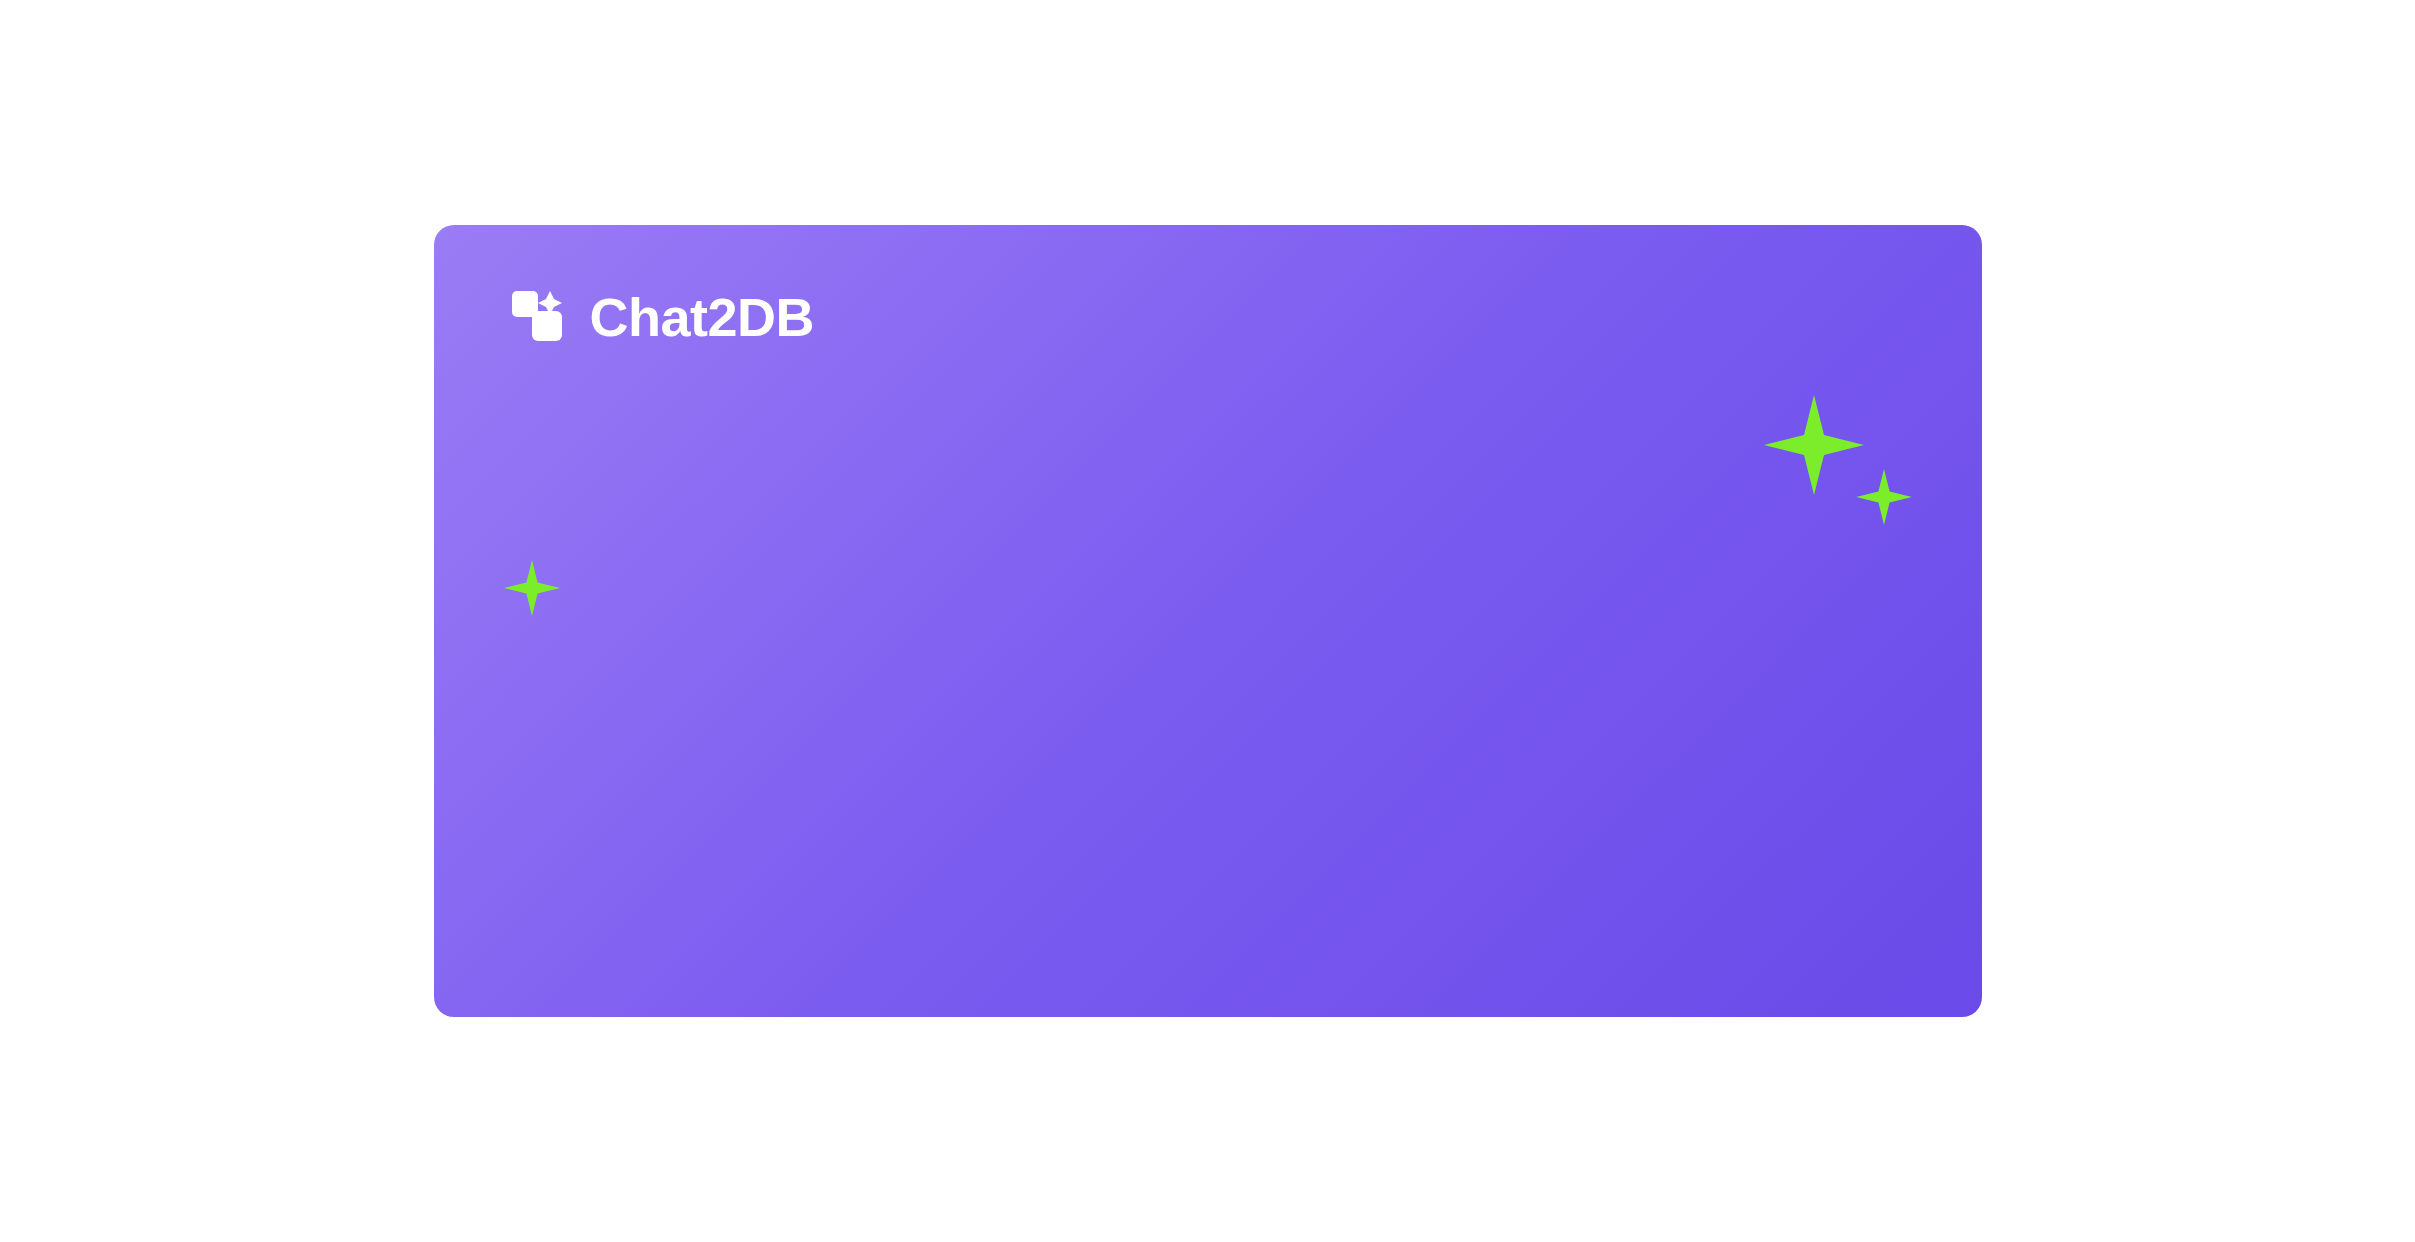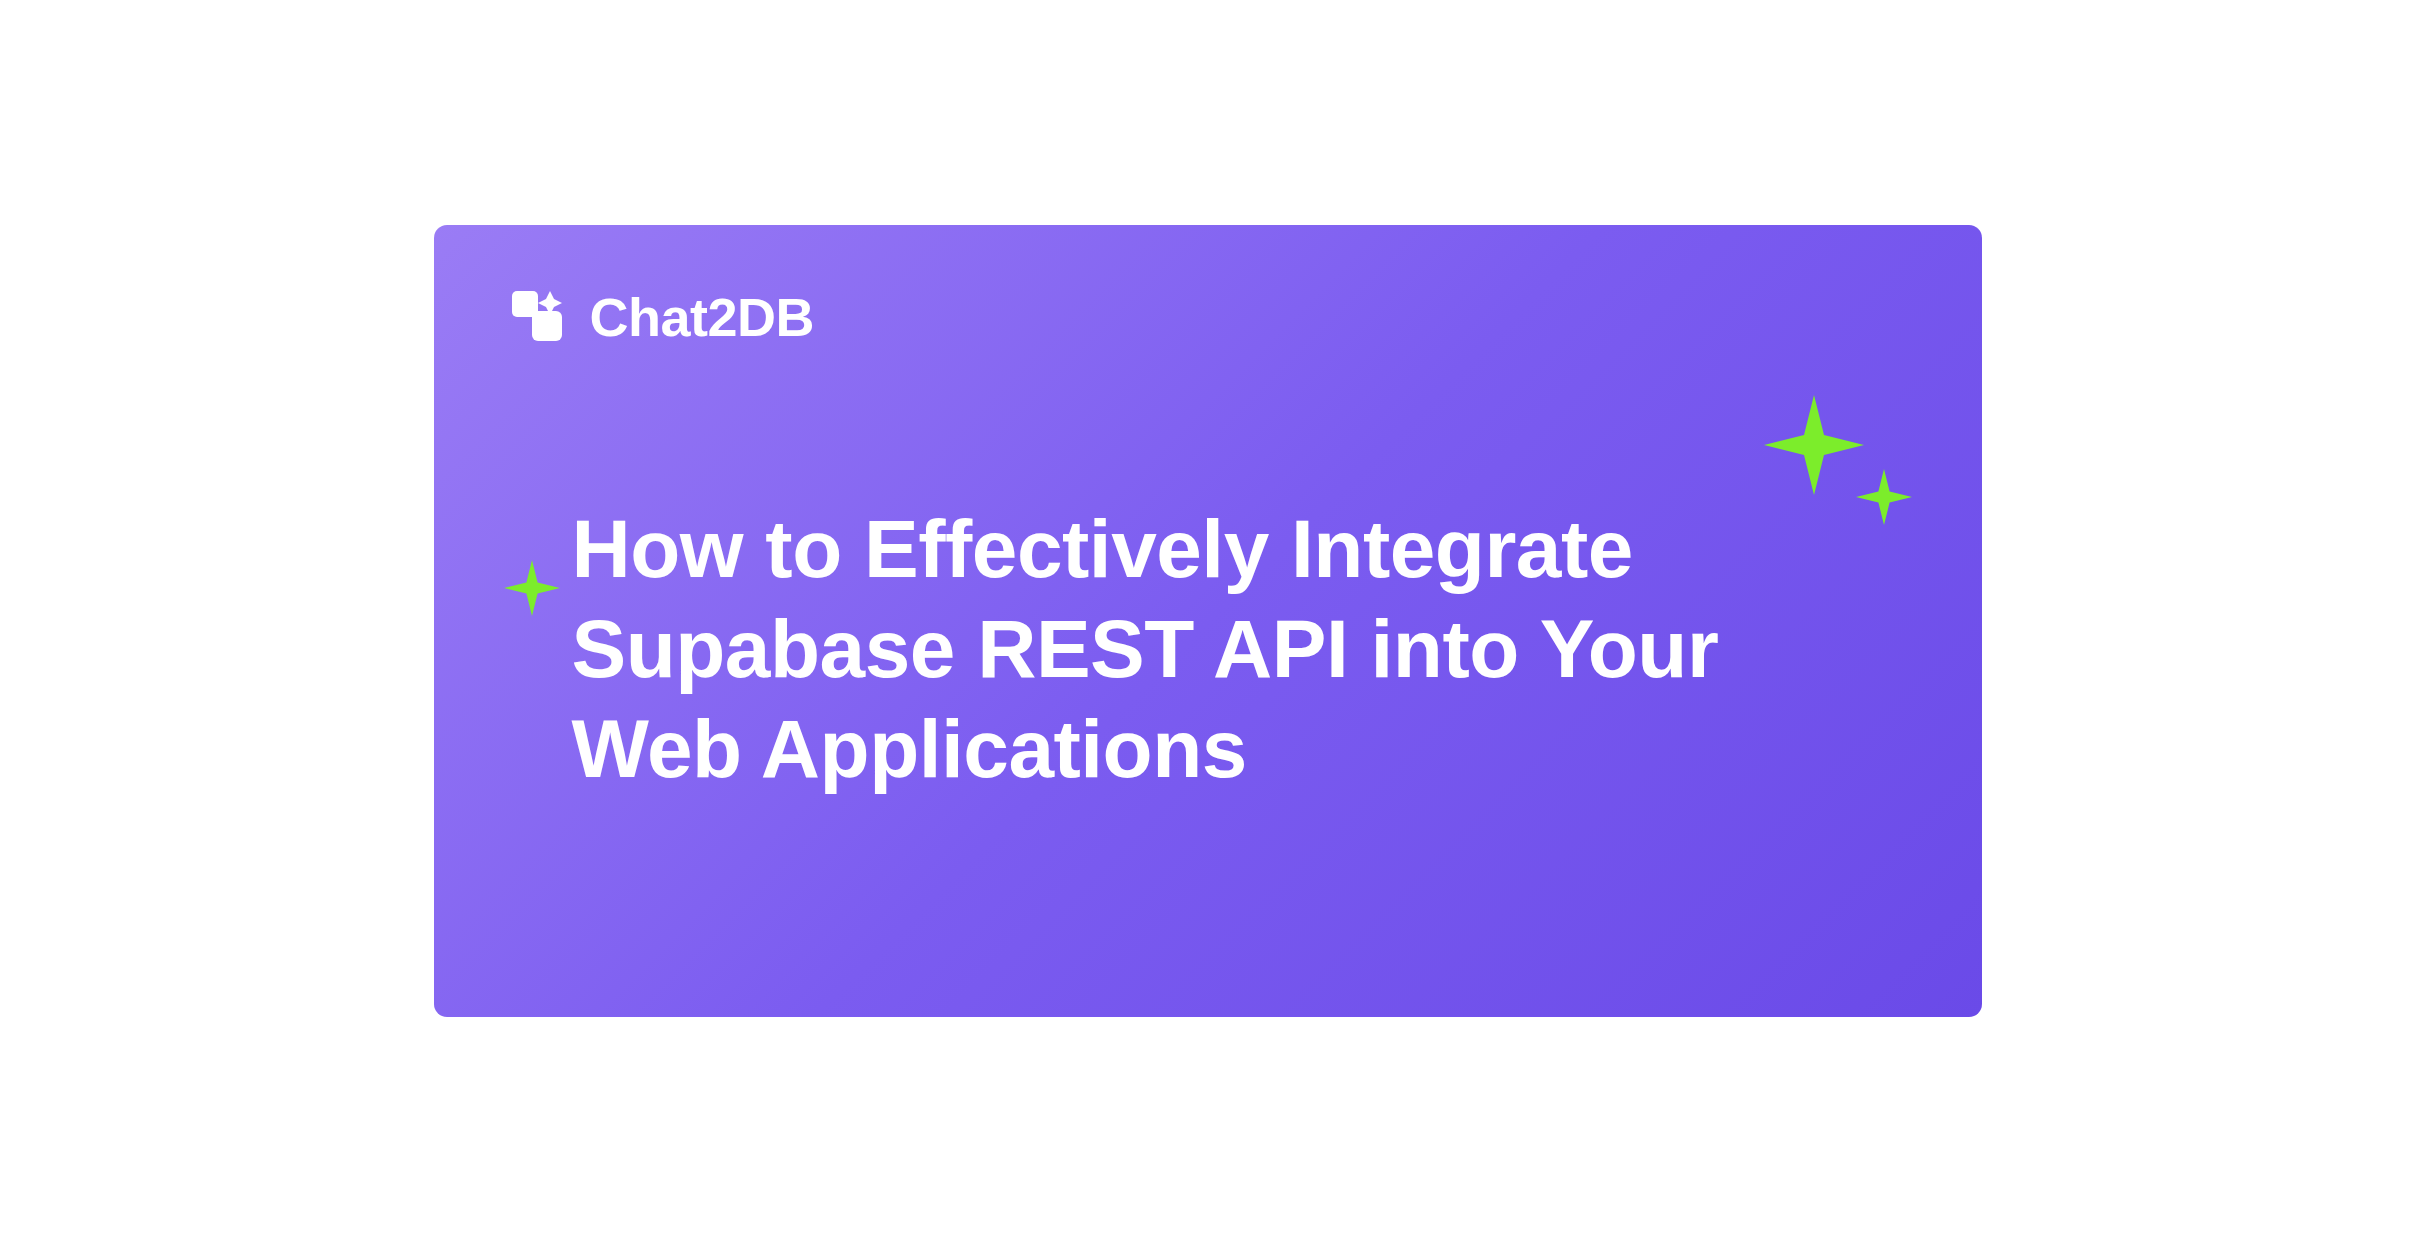"Chat2DB" .hero-card { border-radius: 13px -> 20px }
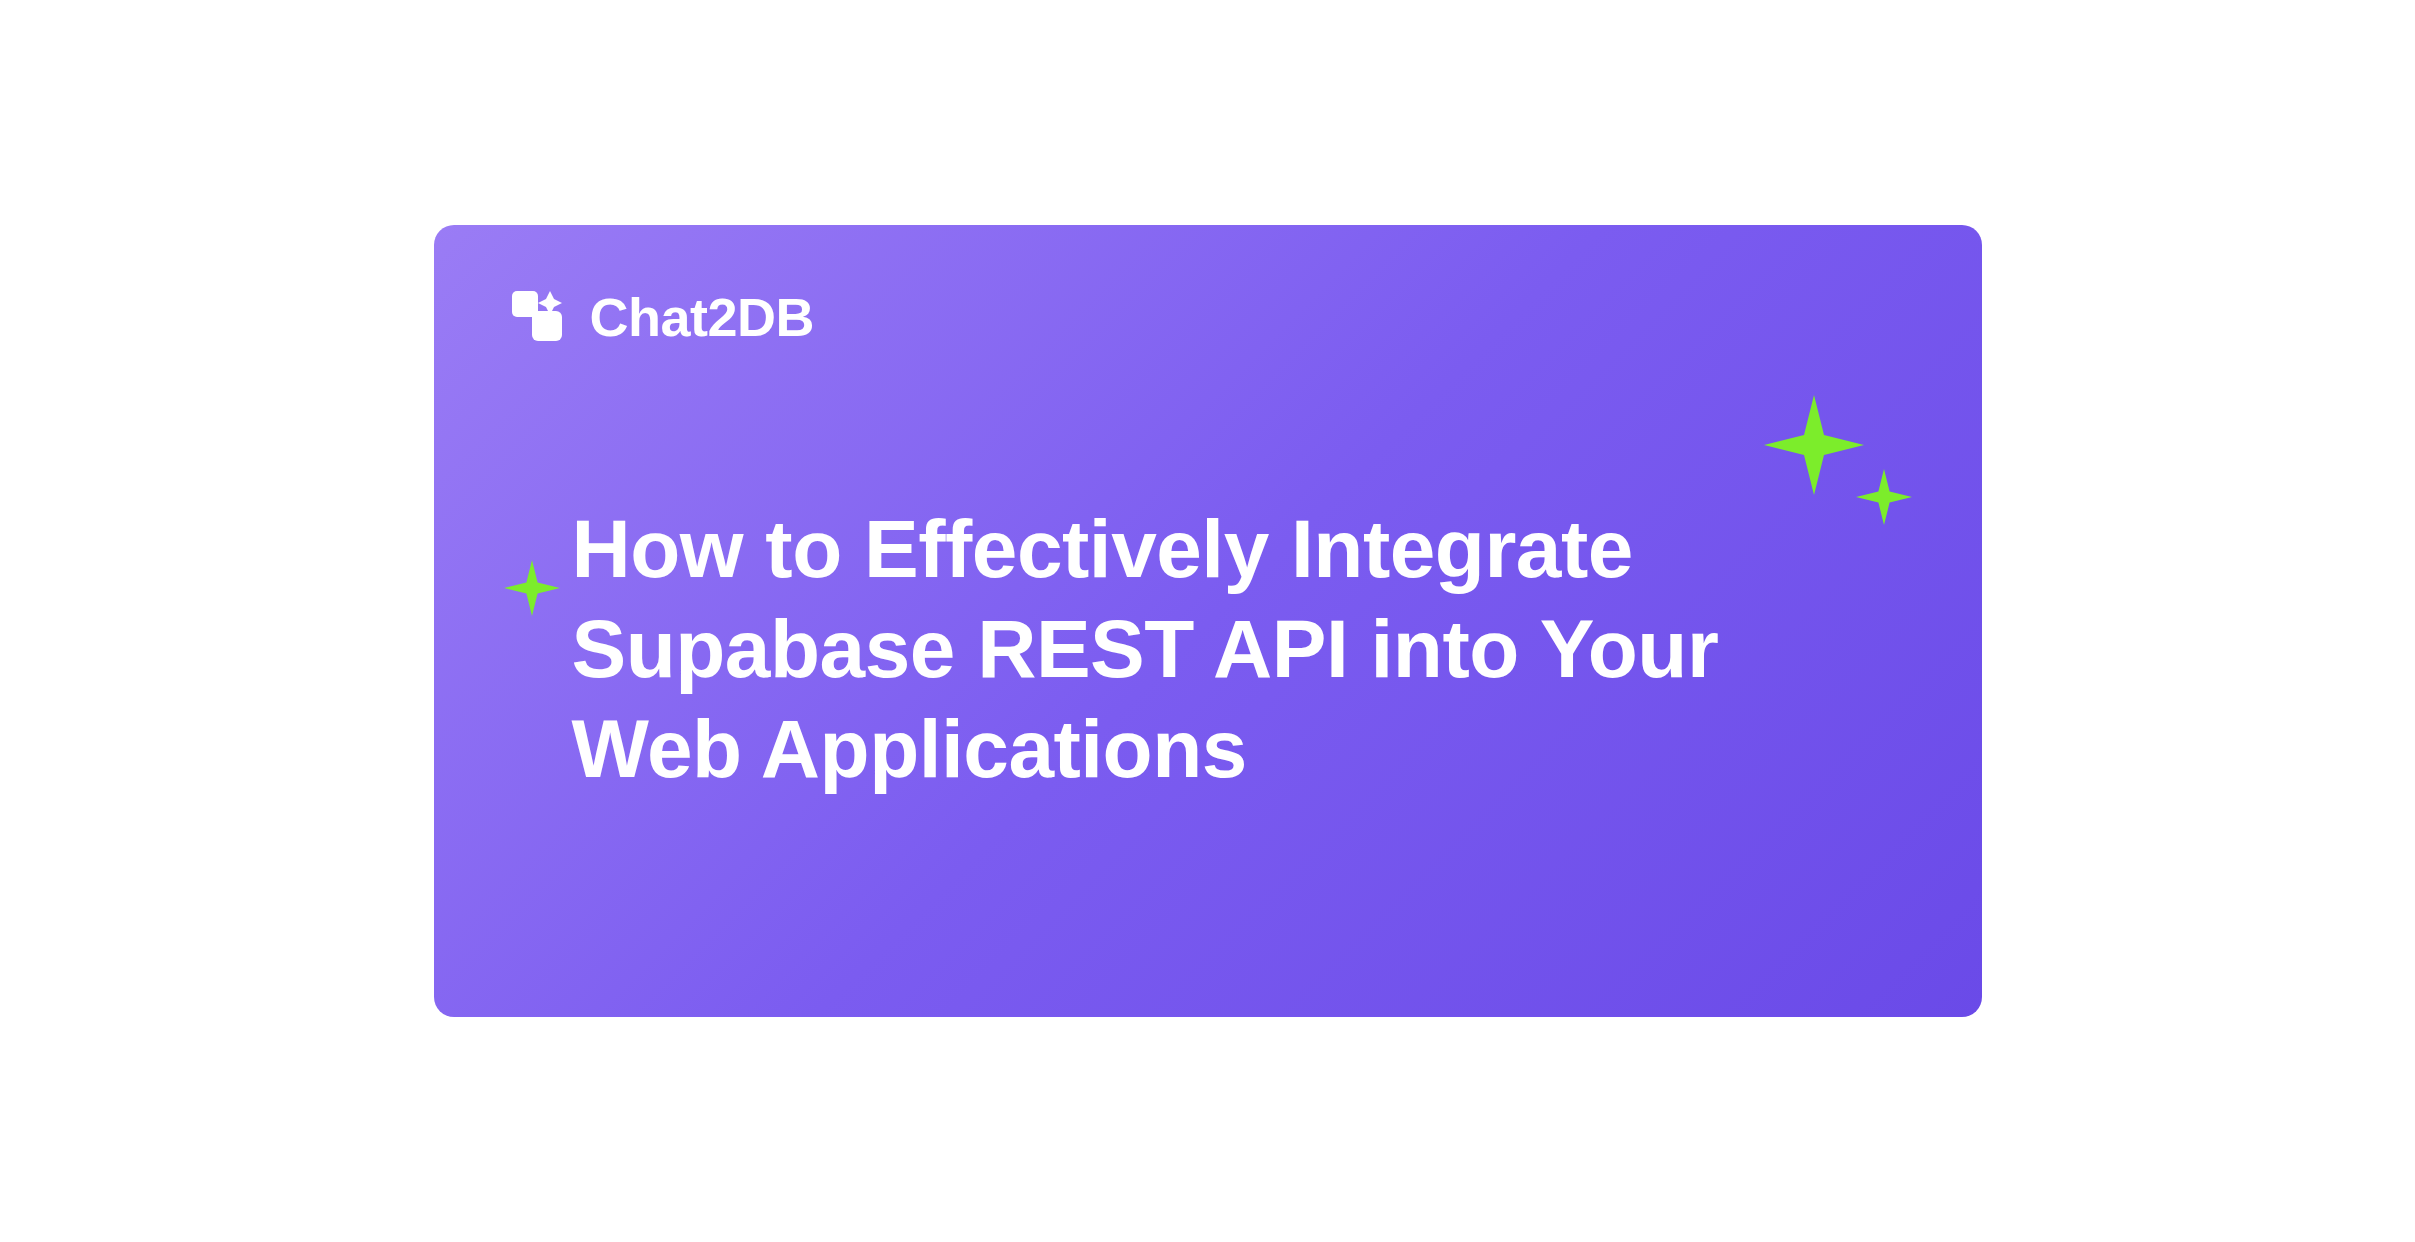"How to Effectively Integrate Supabase" h1.headline { html: <h1>How to Effectively Integrate Supabase REST API into Your Web Applications</h1> -> none }
